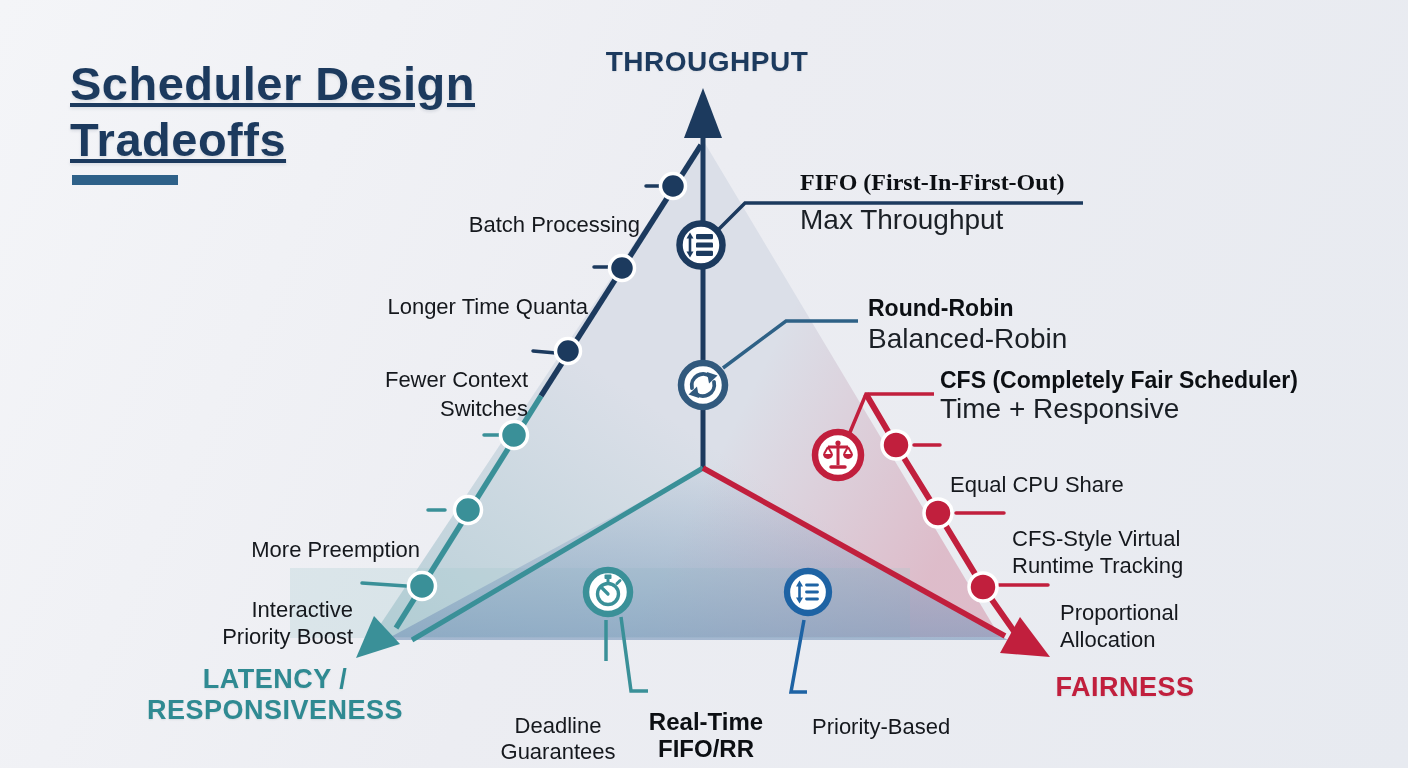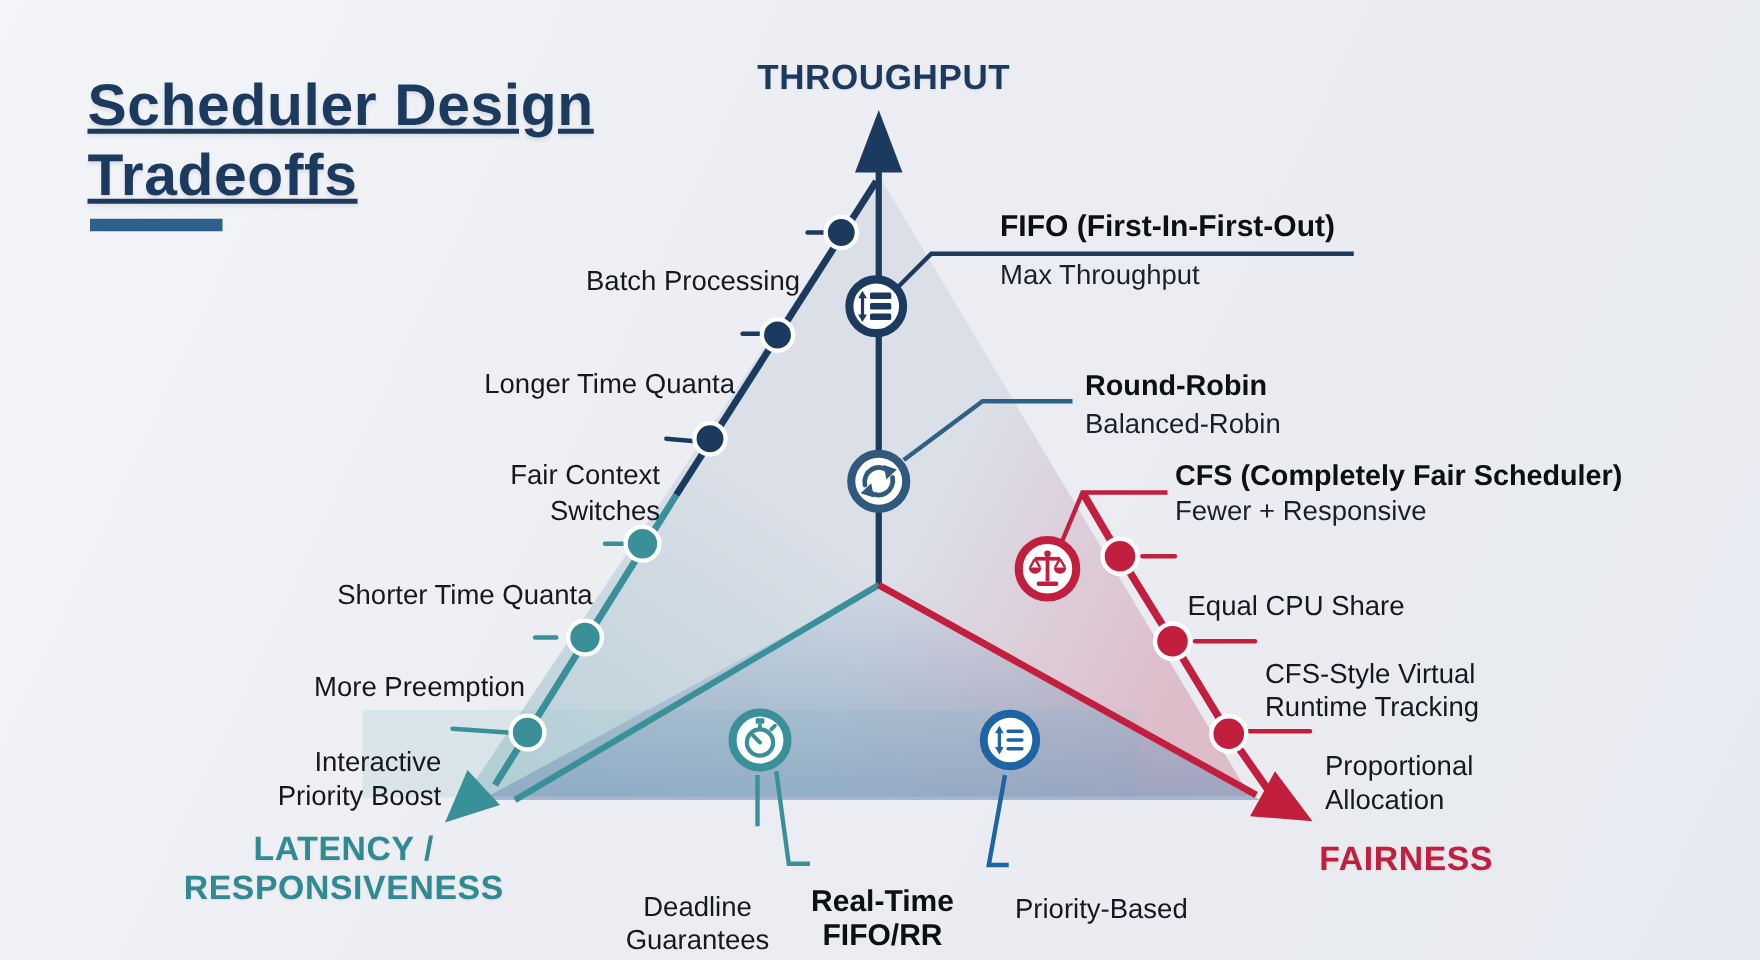"FIFO (First-In-First-Out)" div.sched-name { font-family: none -> Liberation Serif, serif }
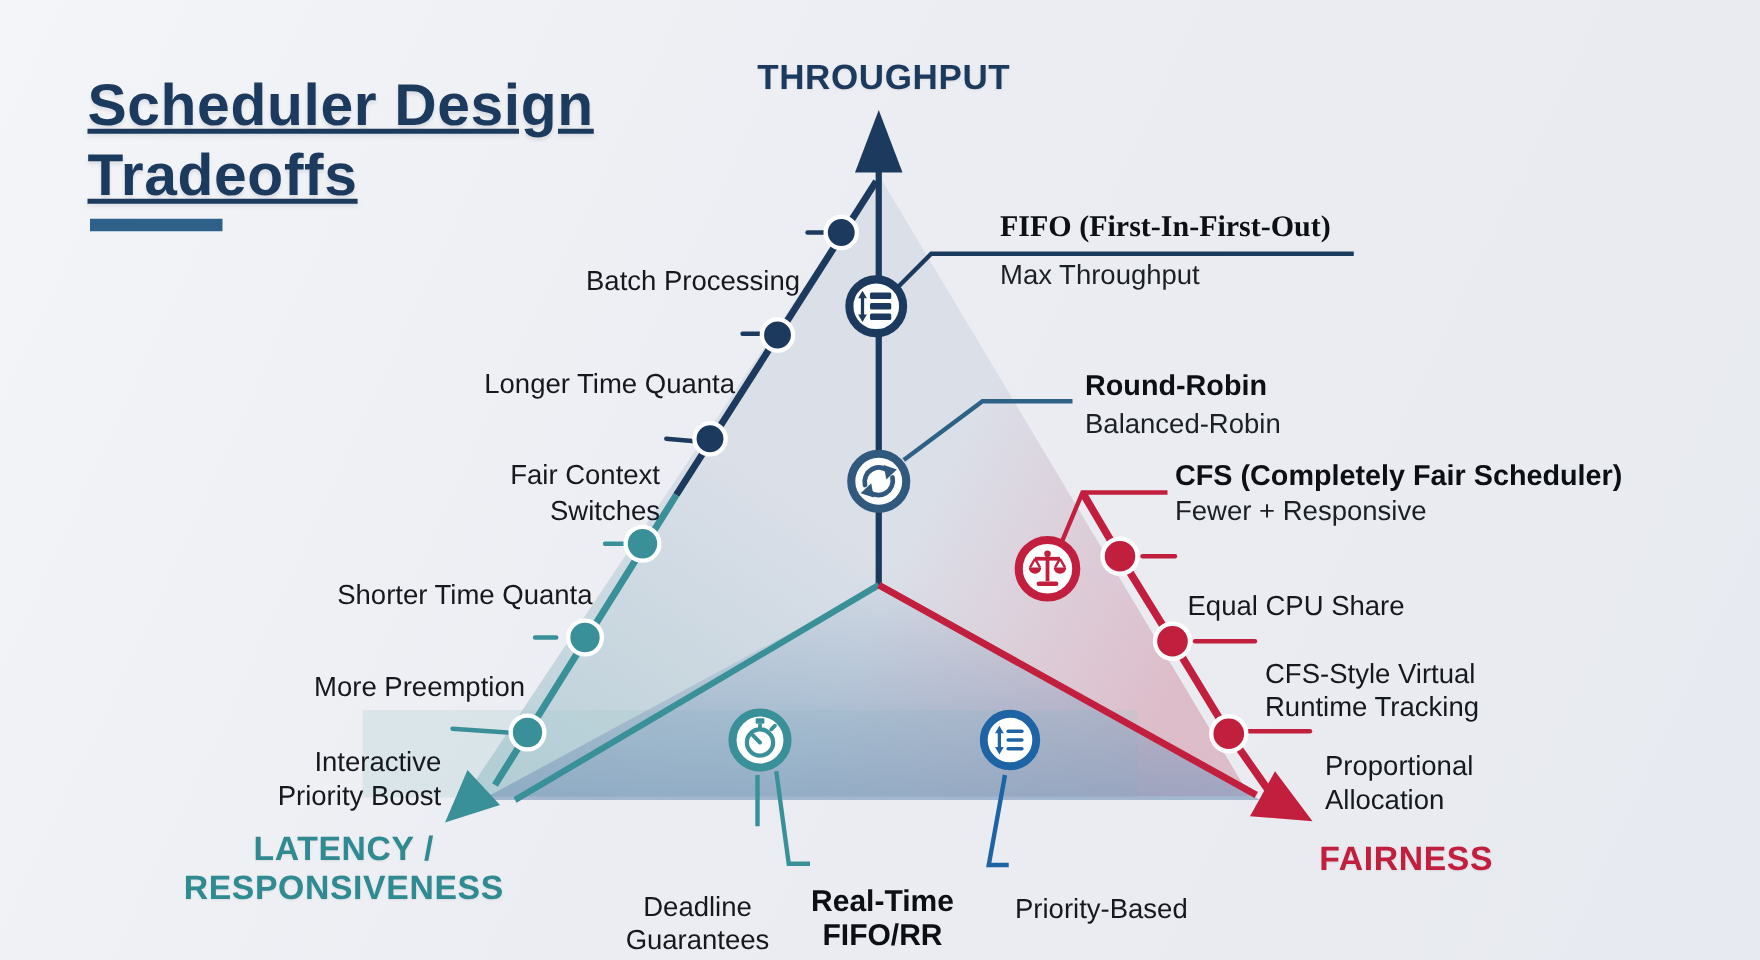"Max Throughput" .sched-trait { font-size: 22px -> 28px }
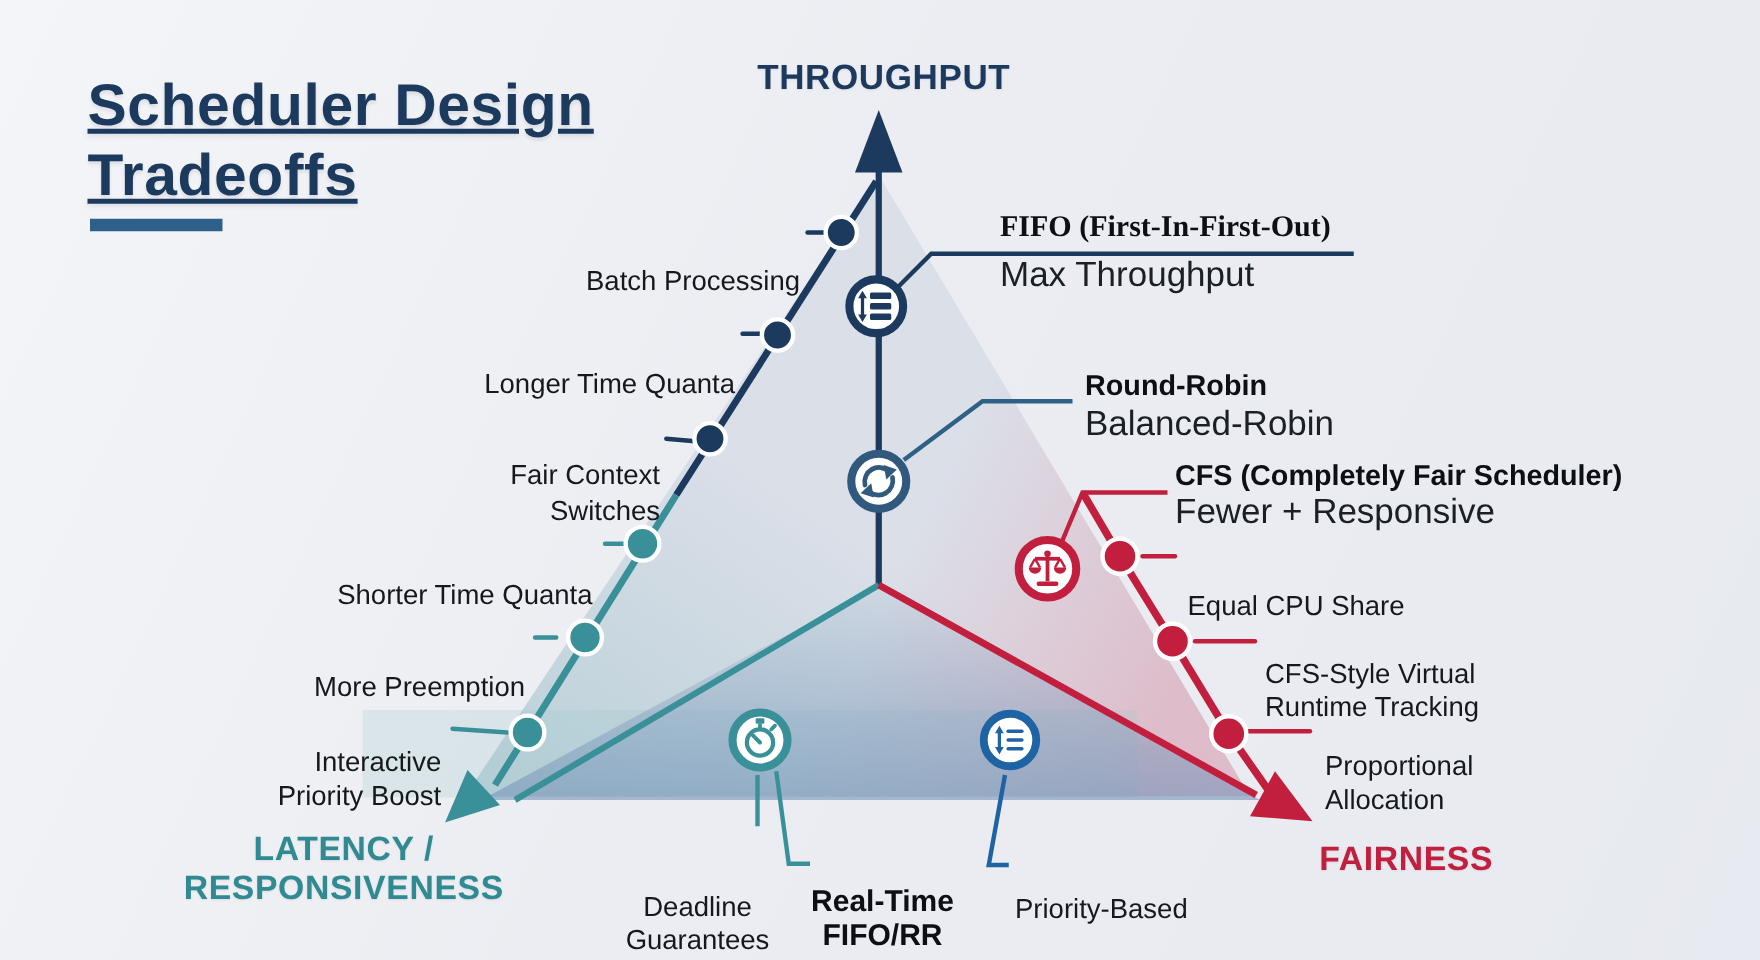"Fair Context Switches" div.lbl { text: Fair -> Fewer }
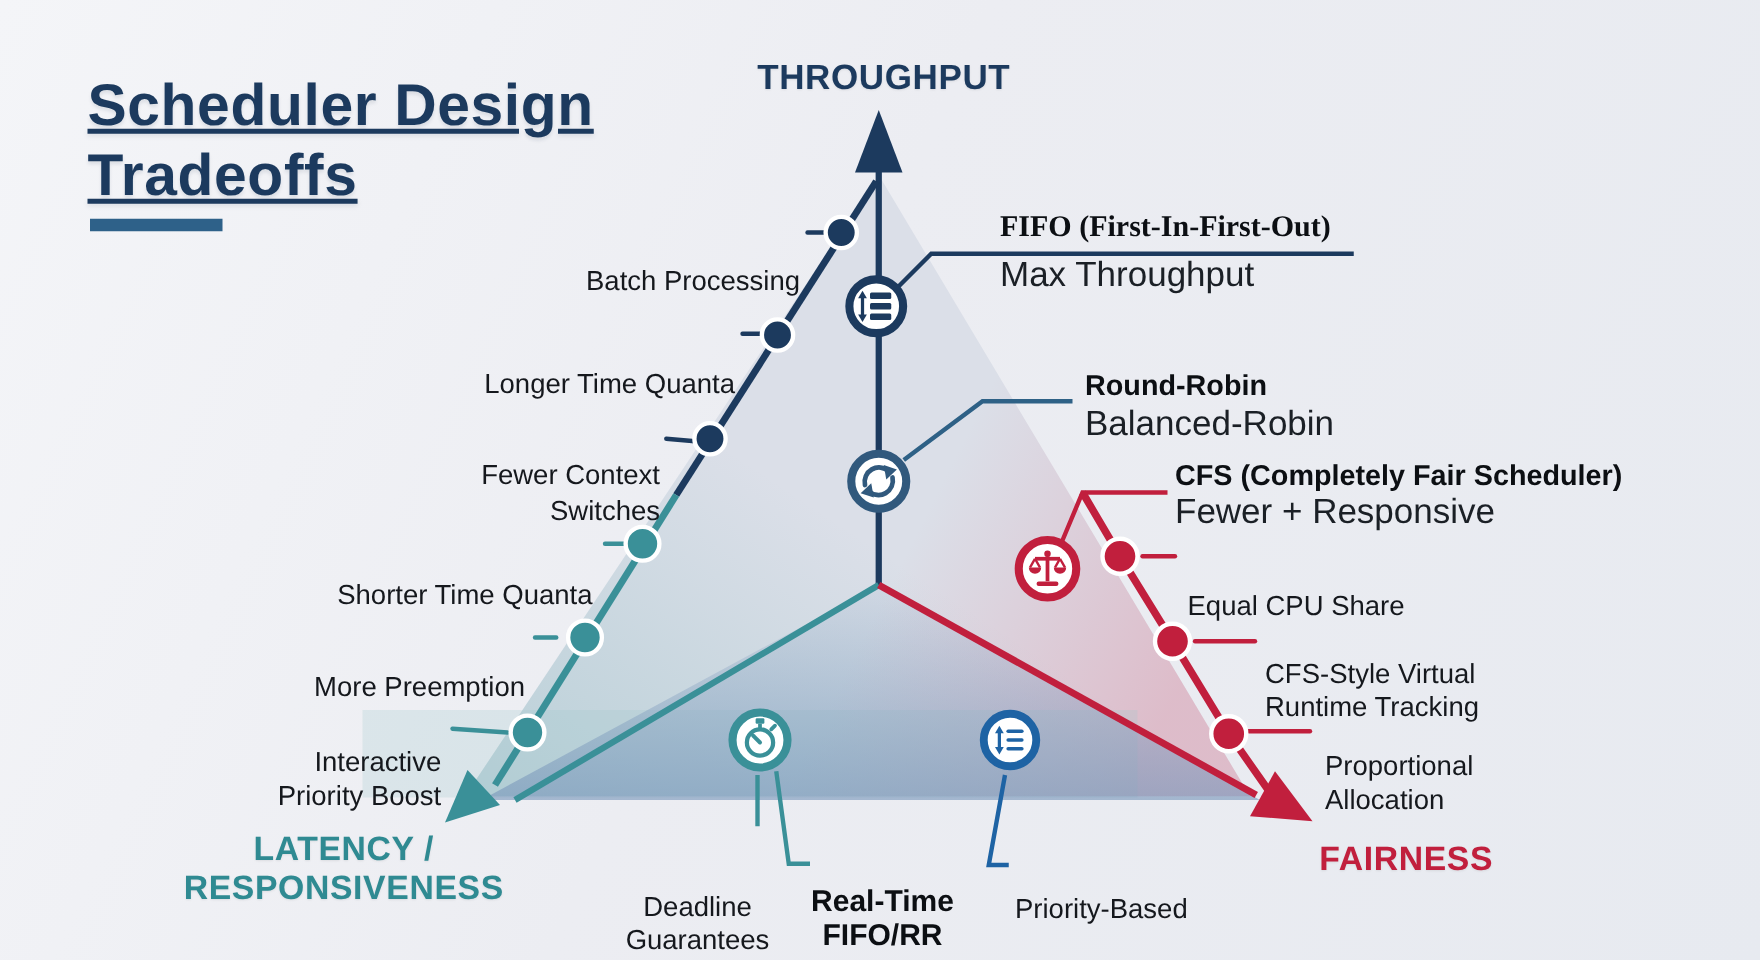"Fewer + Responsive" div.sched-trait { text: Fewer -> Time }
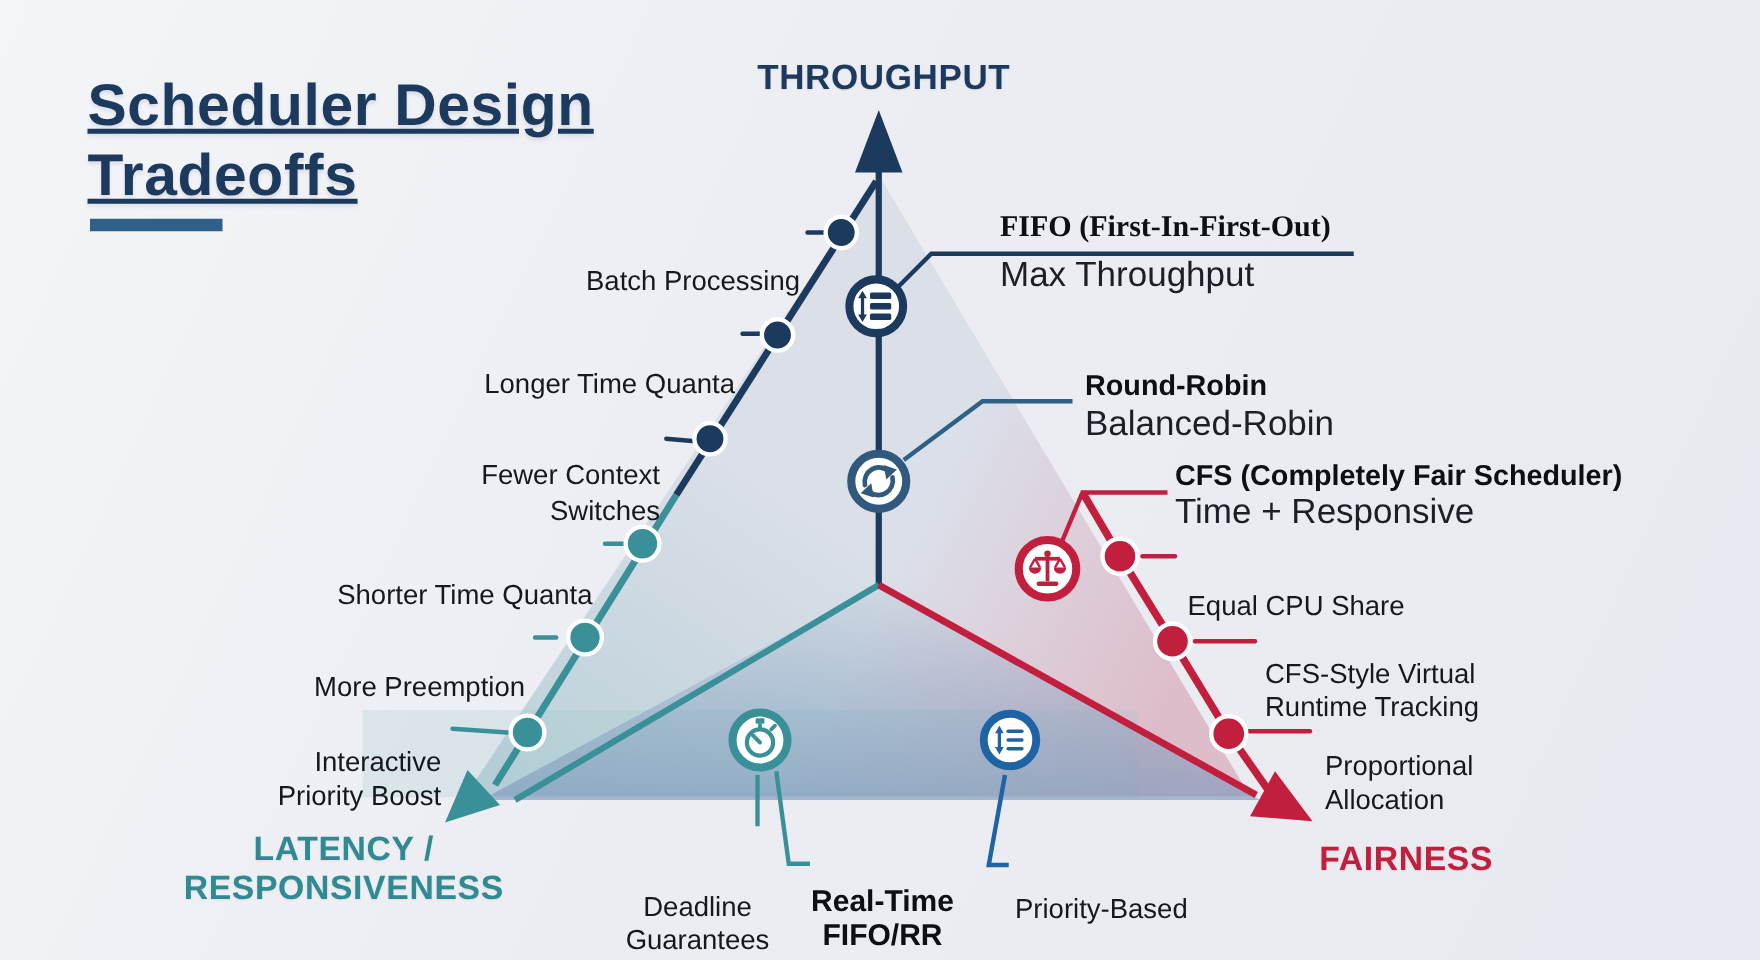"Shorter Time Quanta" div.lbl { html: <div>Shorter Time Quanta</div> -> none }
